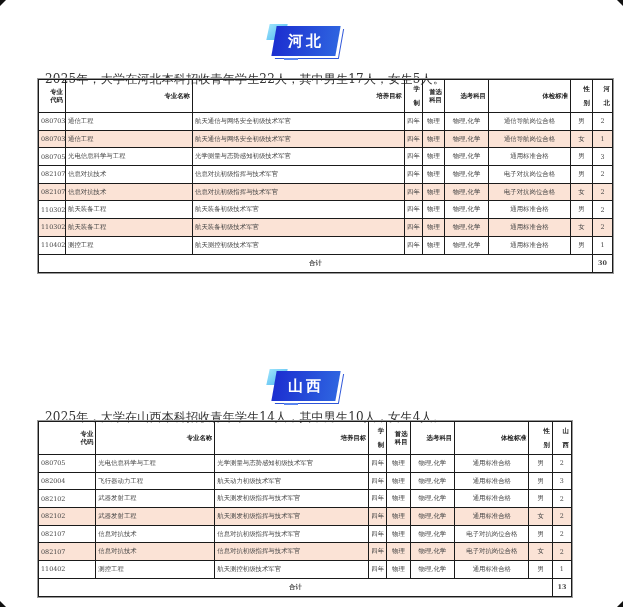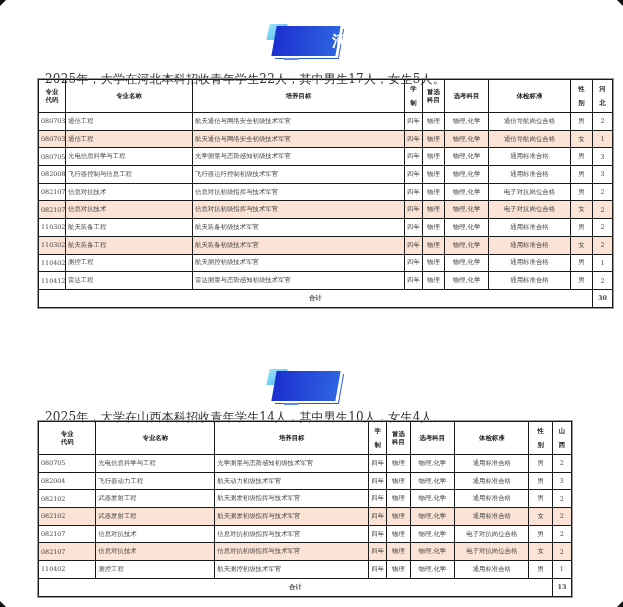"河北" .badge .txt { padding-left: 44px -> none }
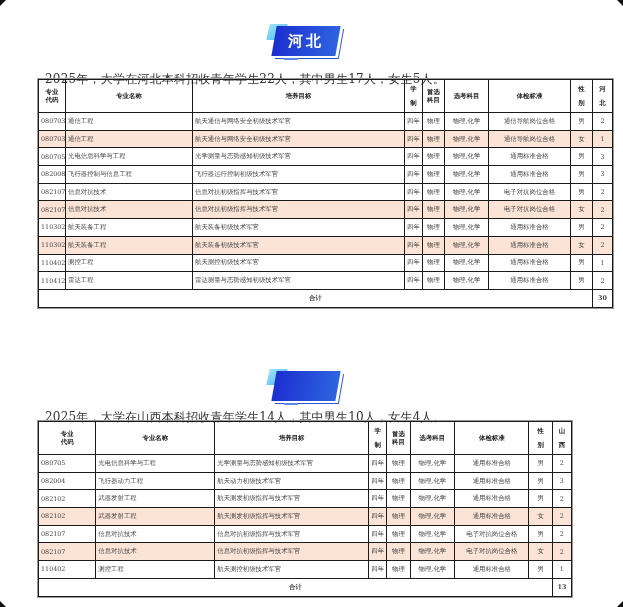"专业" table.t th { text-align: center -> right }
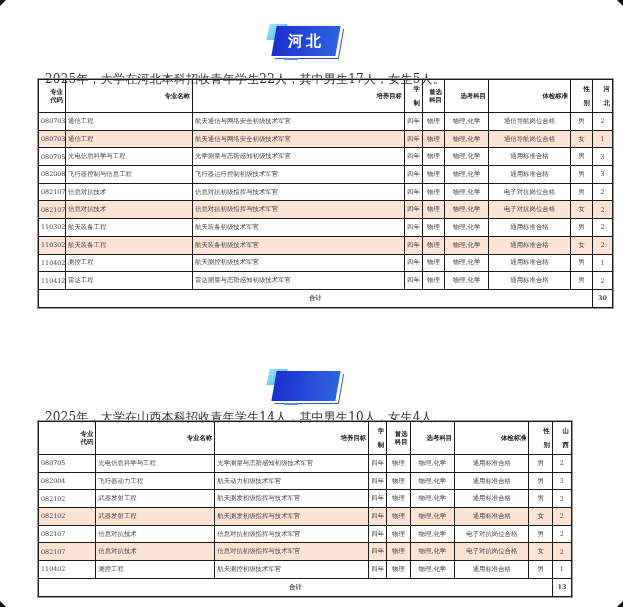"082008" tr { html: <tr> <td>082008</td> <td>飞行器控制与信息工程</td> <td>飞行器运行控制初级技术军官</td> <td>四年</td> <td>物理</td> <td>物理,化学</td> <td>通用标准合格</td> <td>男</td> <td>3</td> </tr> -> none }
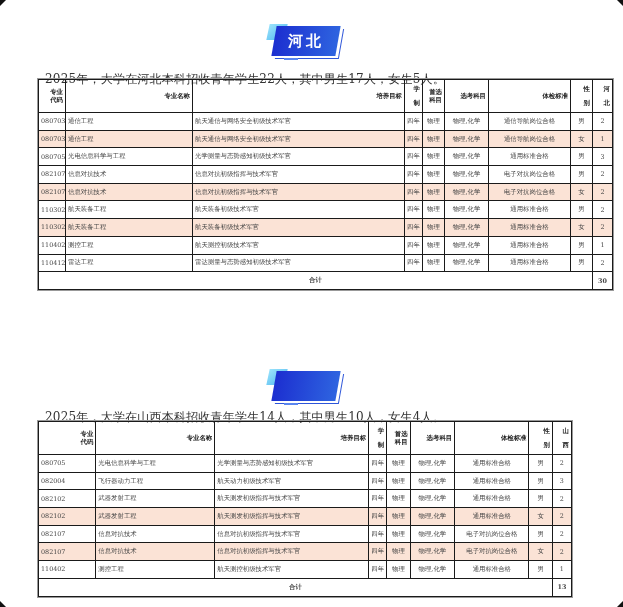"110412" tr { html: <tr> <td>110412</td> <td>雷达工程</td> <td>雷达测量与态势感知初级技术军官</td> <td>四年</td> <td>物理</td> <td>物理,化学</td> <td>通用标准合格</td> <td>男</td> <td>2</td> </tr> -> none }
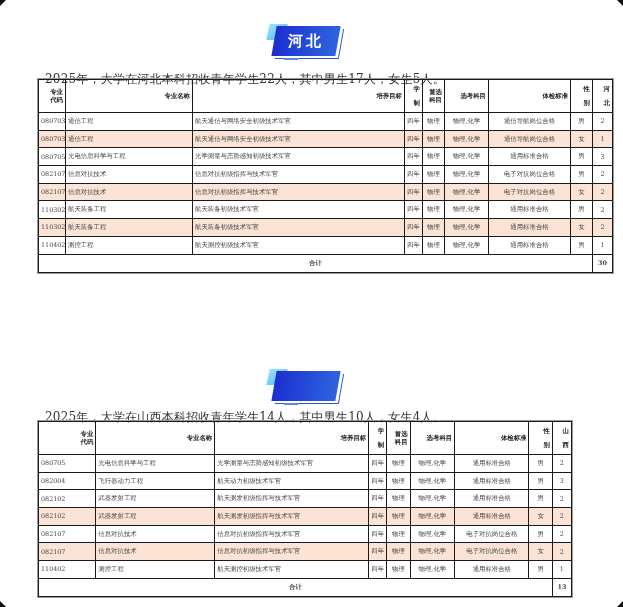"山西" div.txt { html: none -> <div>山西</div> }
